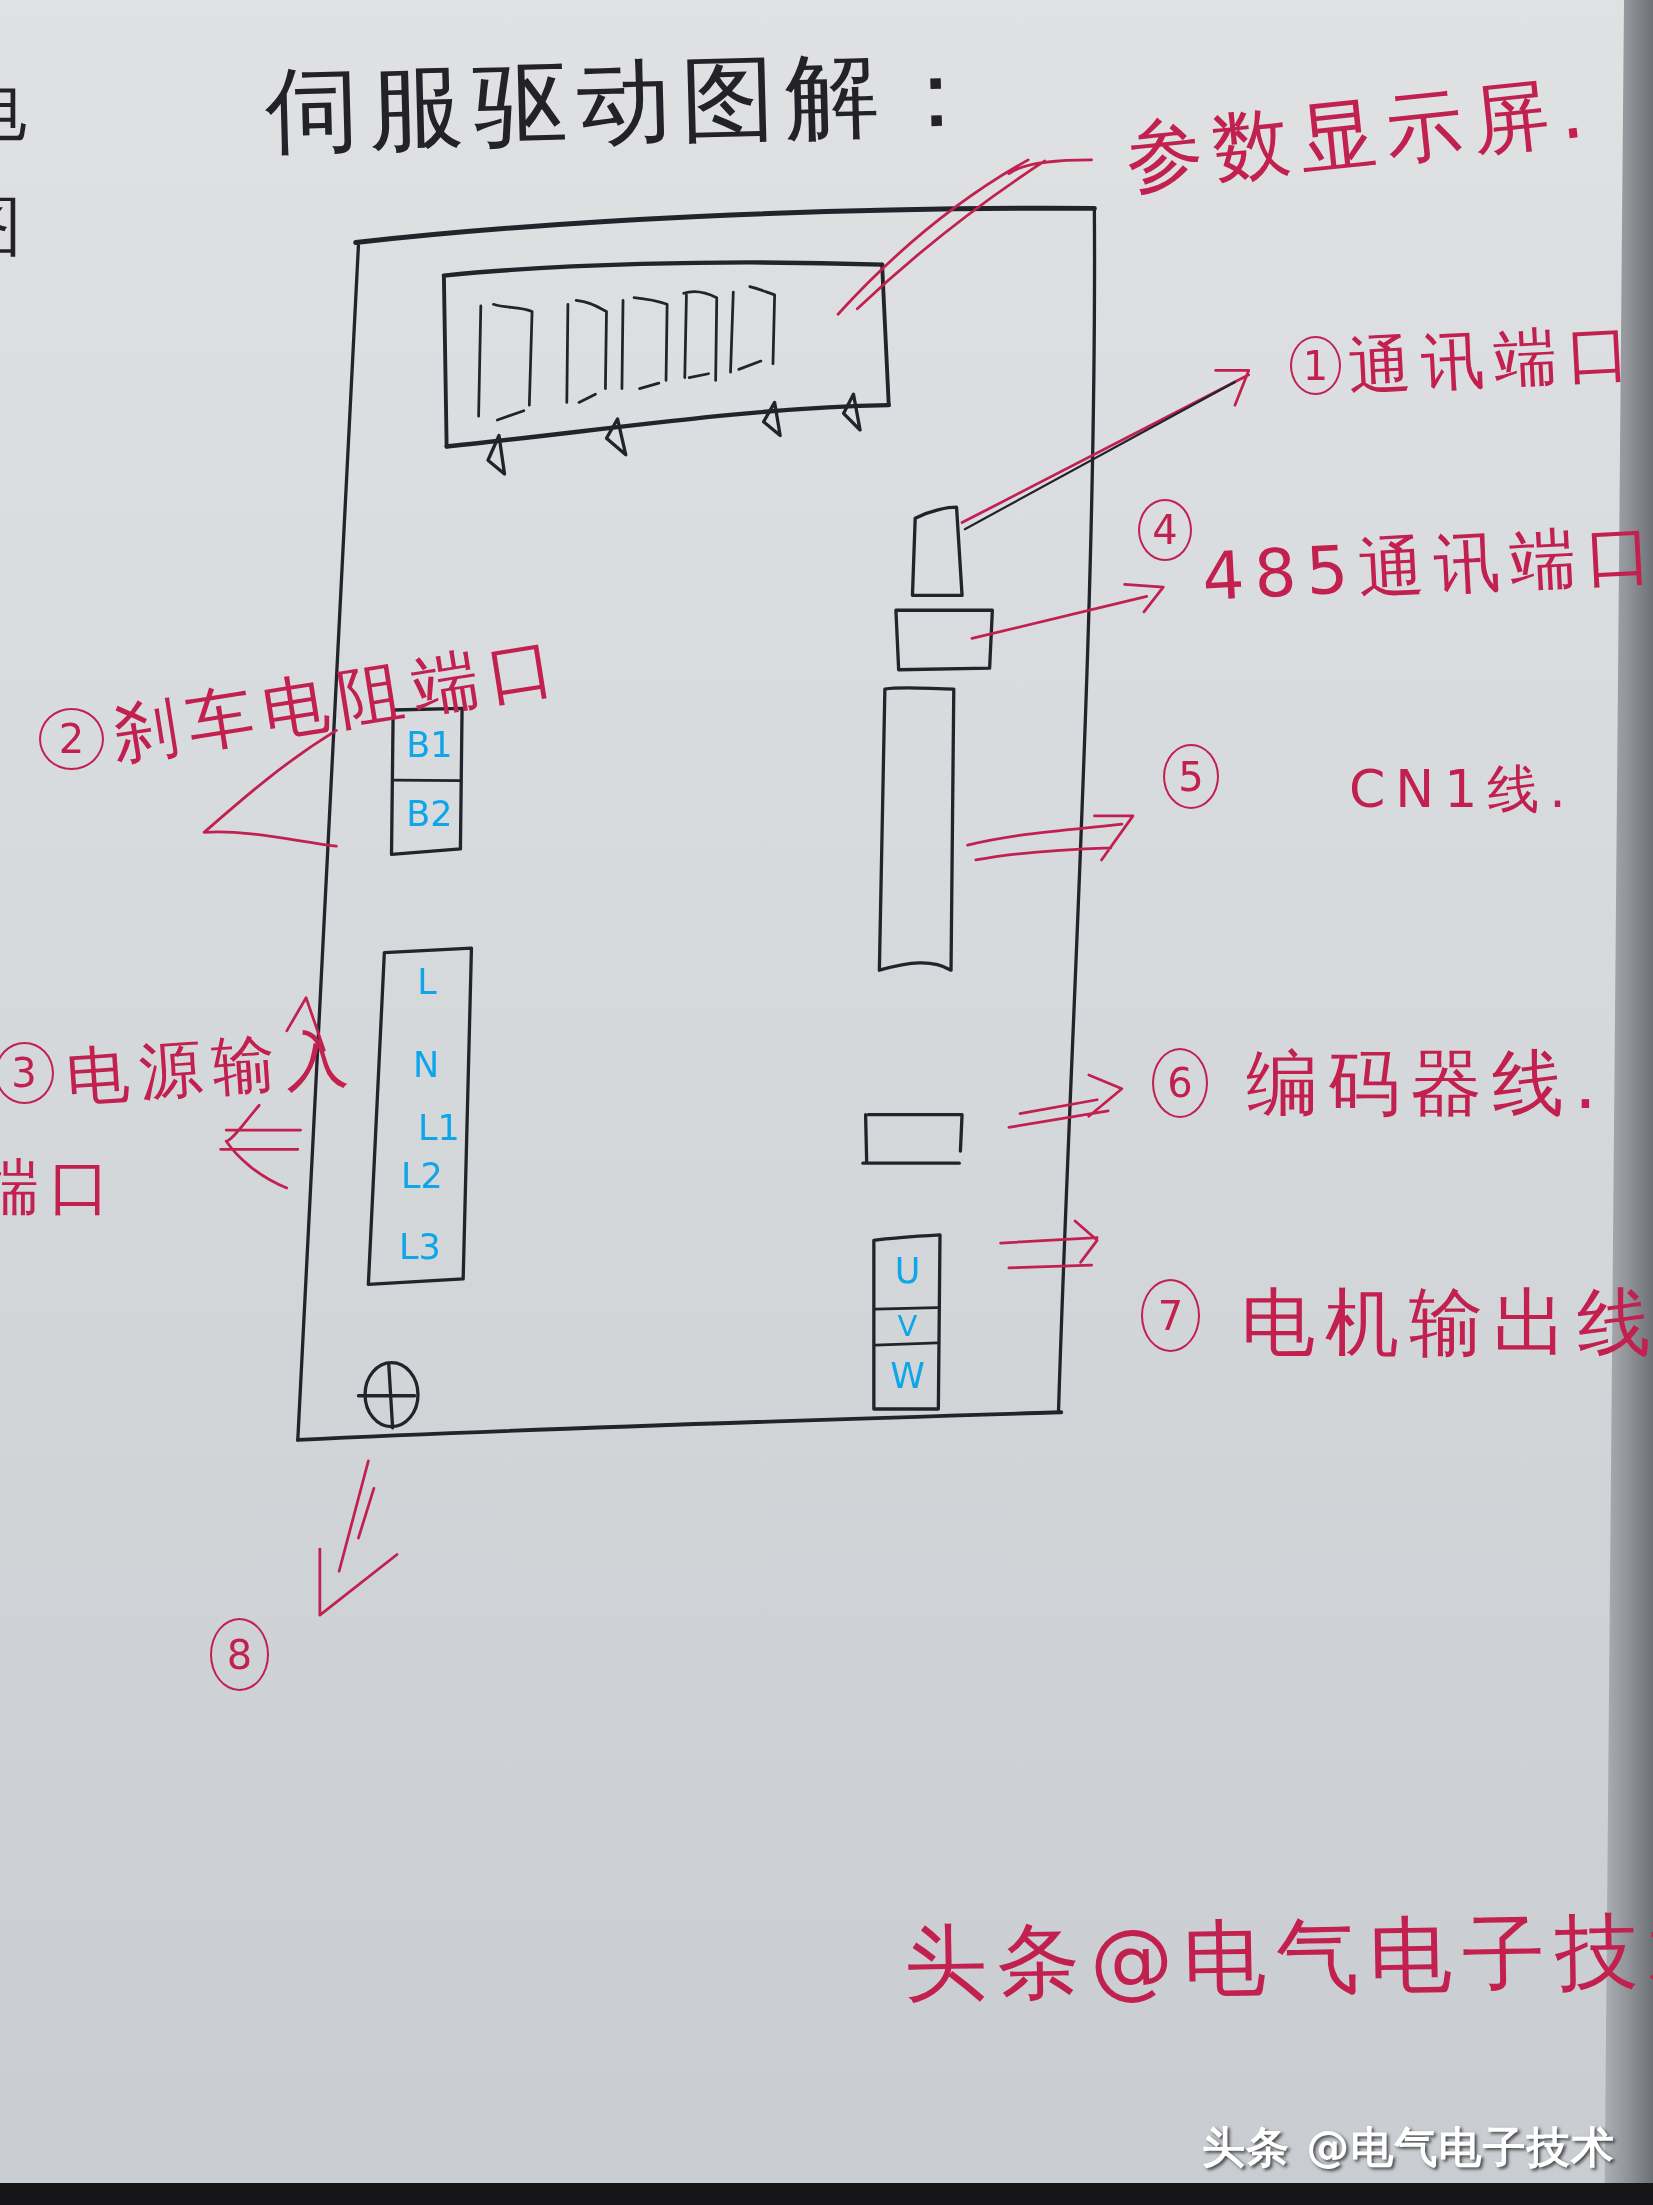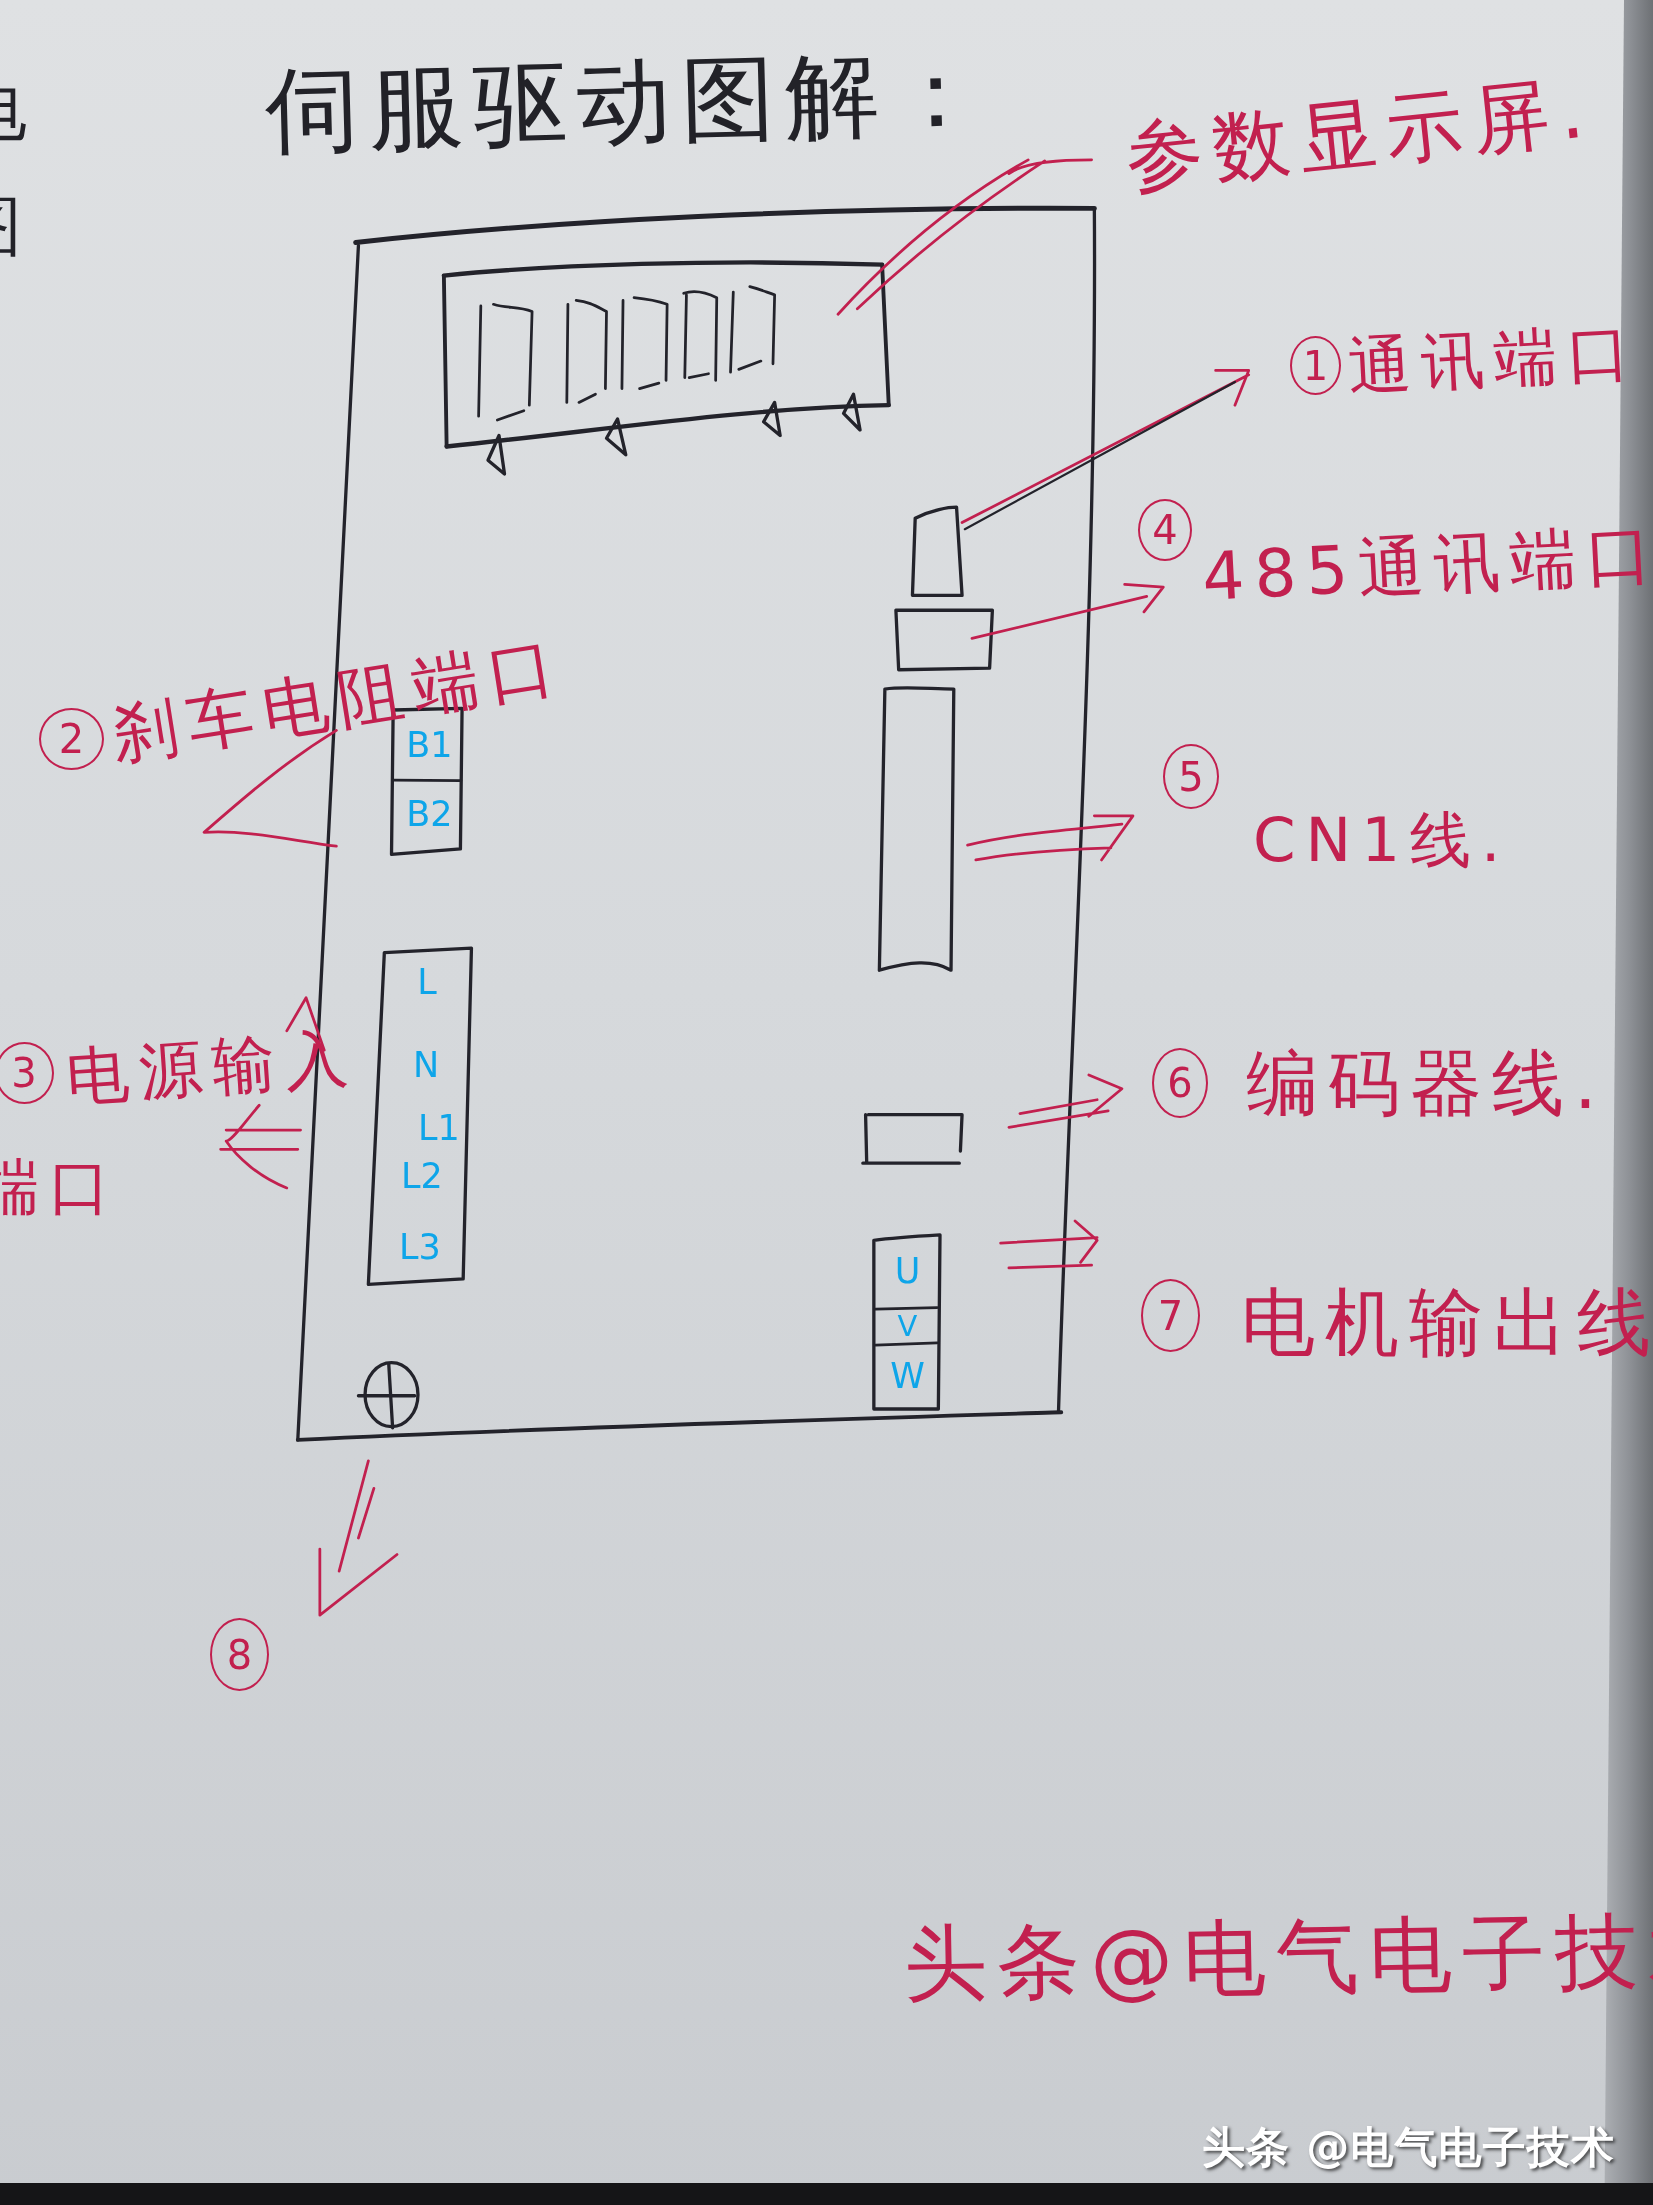"CN1线." div.hand { font-size: 61px -> 52px; left: 1253px -> 1349px; margin-top: 45px -> none }
